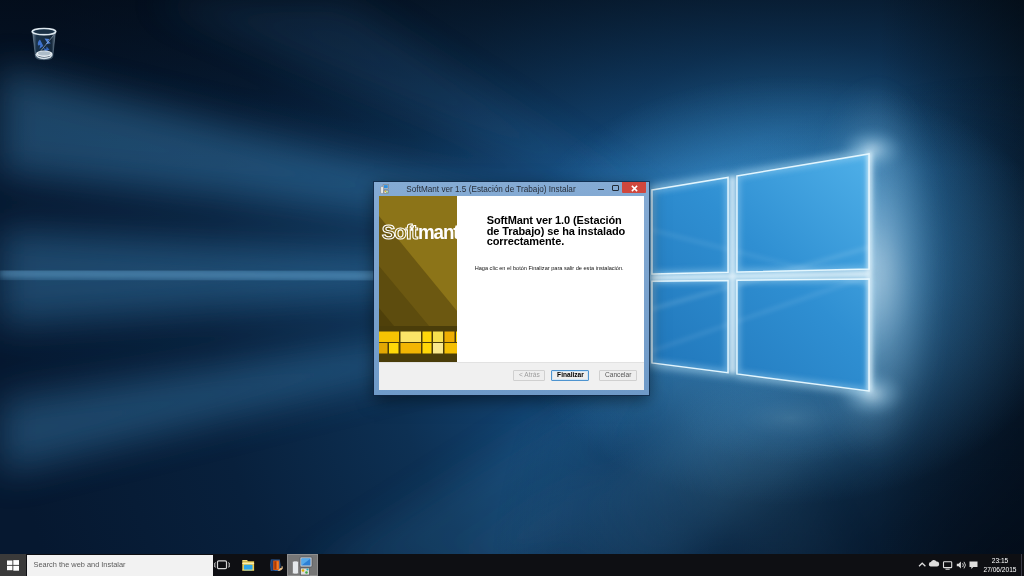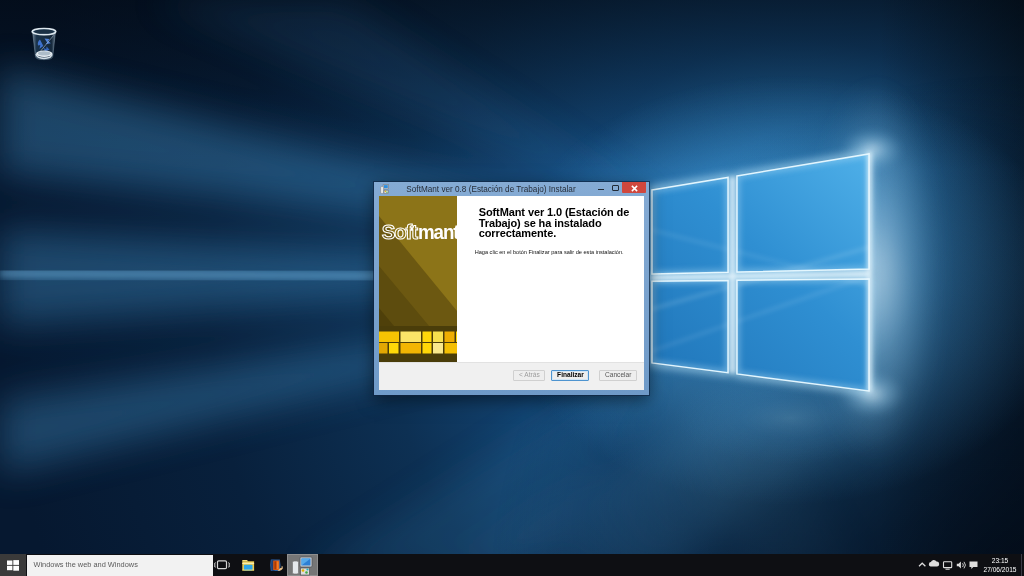"SoftMant ver 0.8 (Estación de" div.txt { text: 0.8 -> 1.5 }
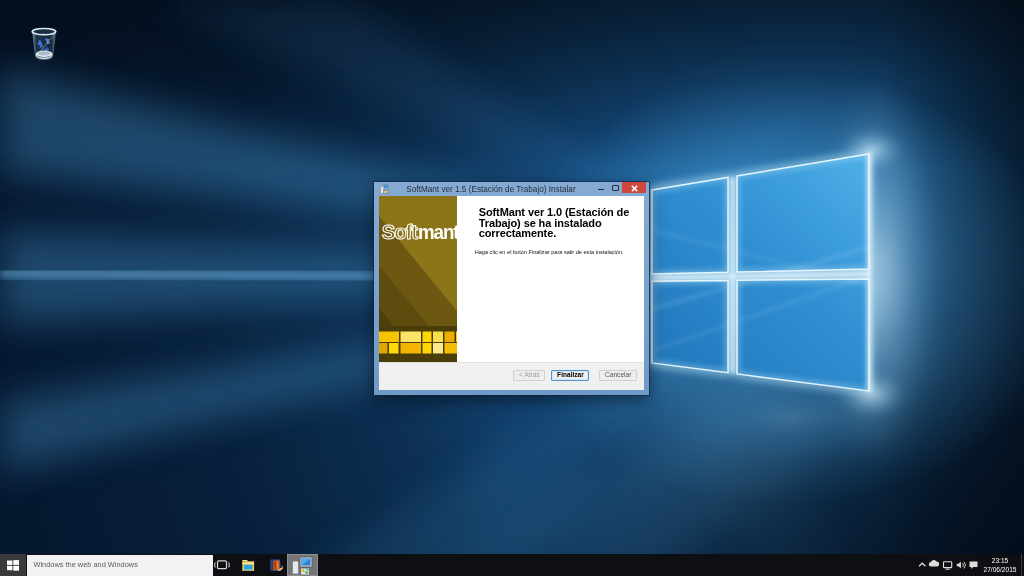"SoftMant ver 1.0 (Estación de" #rtext h1 { margin: 4px -> 12px }
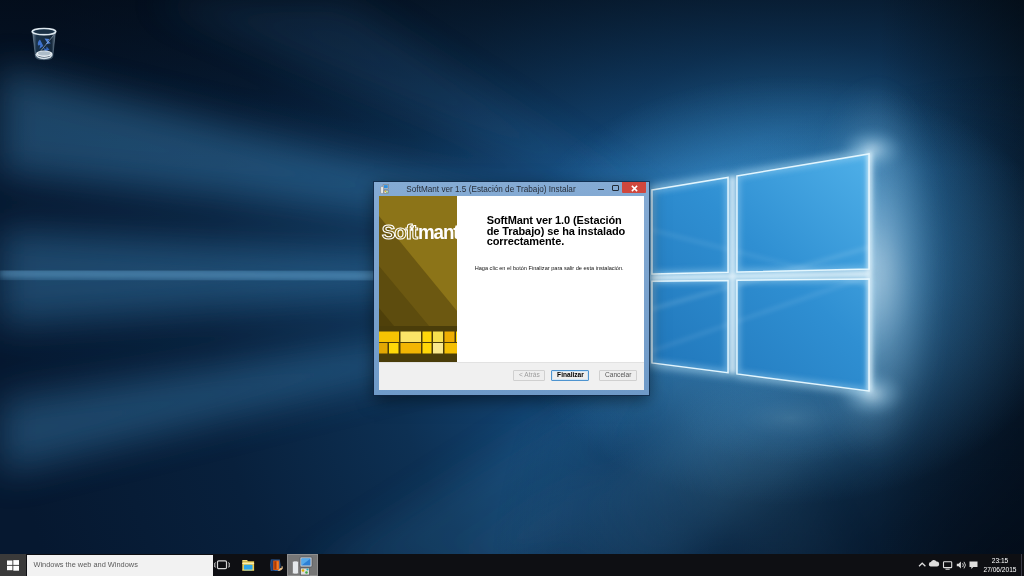"Windows the web and Windows" span { text: Windows the web and Windows -> Search the web and Instalar }
